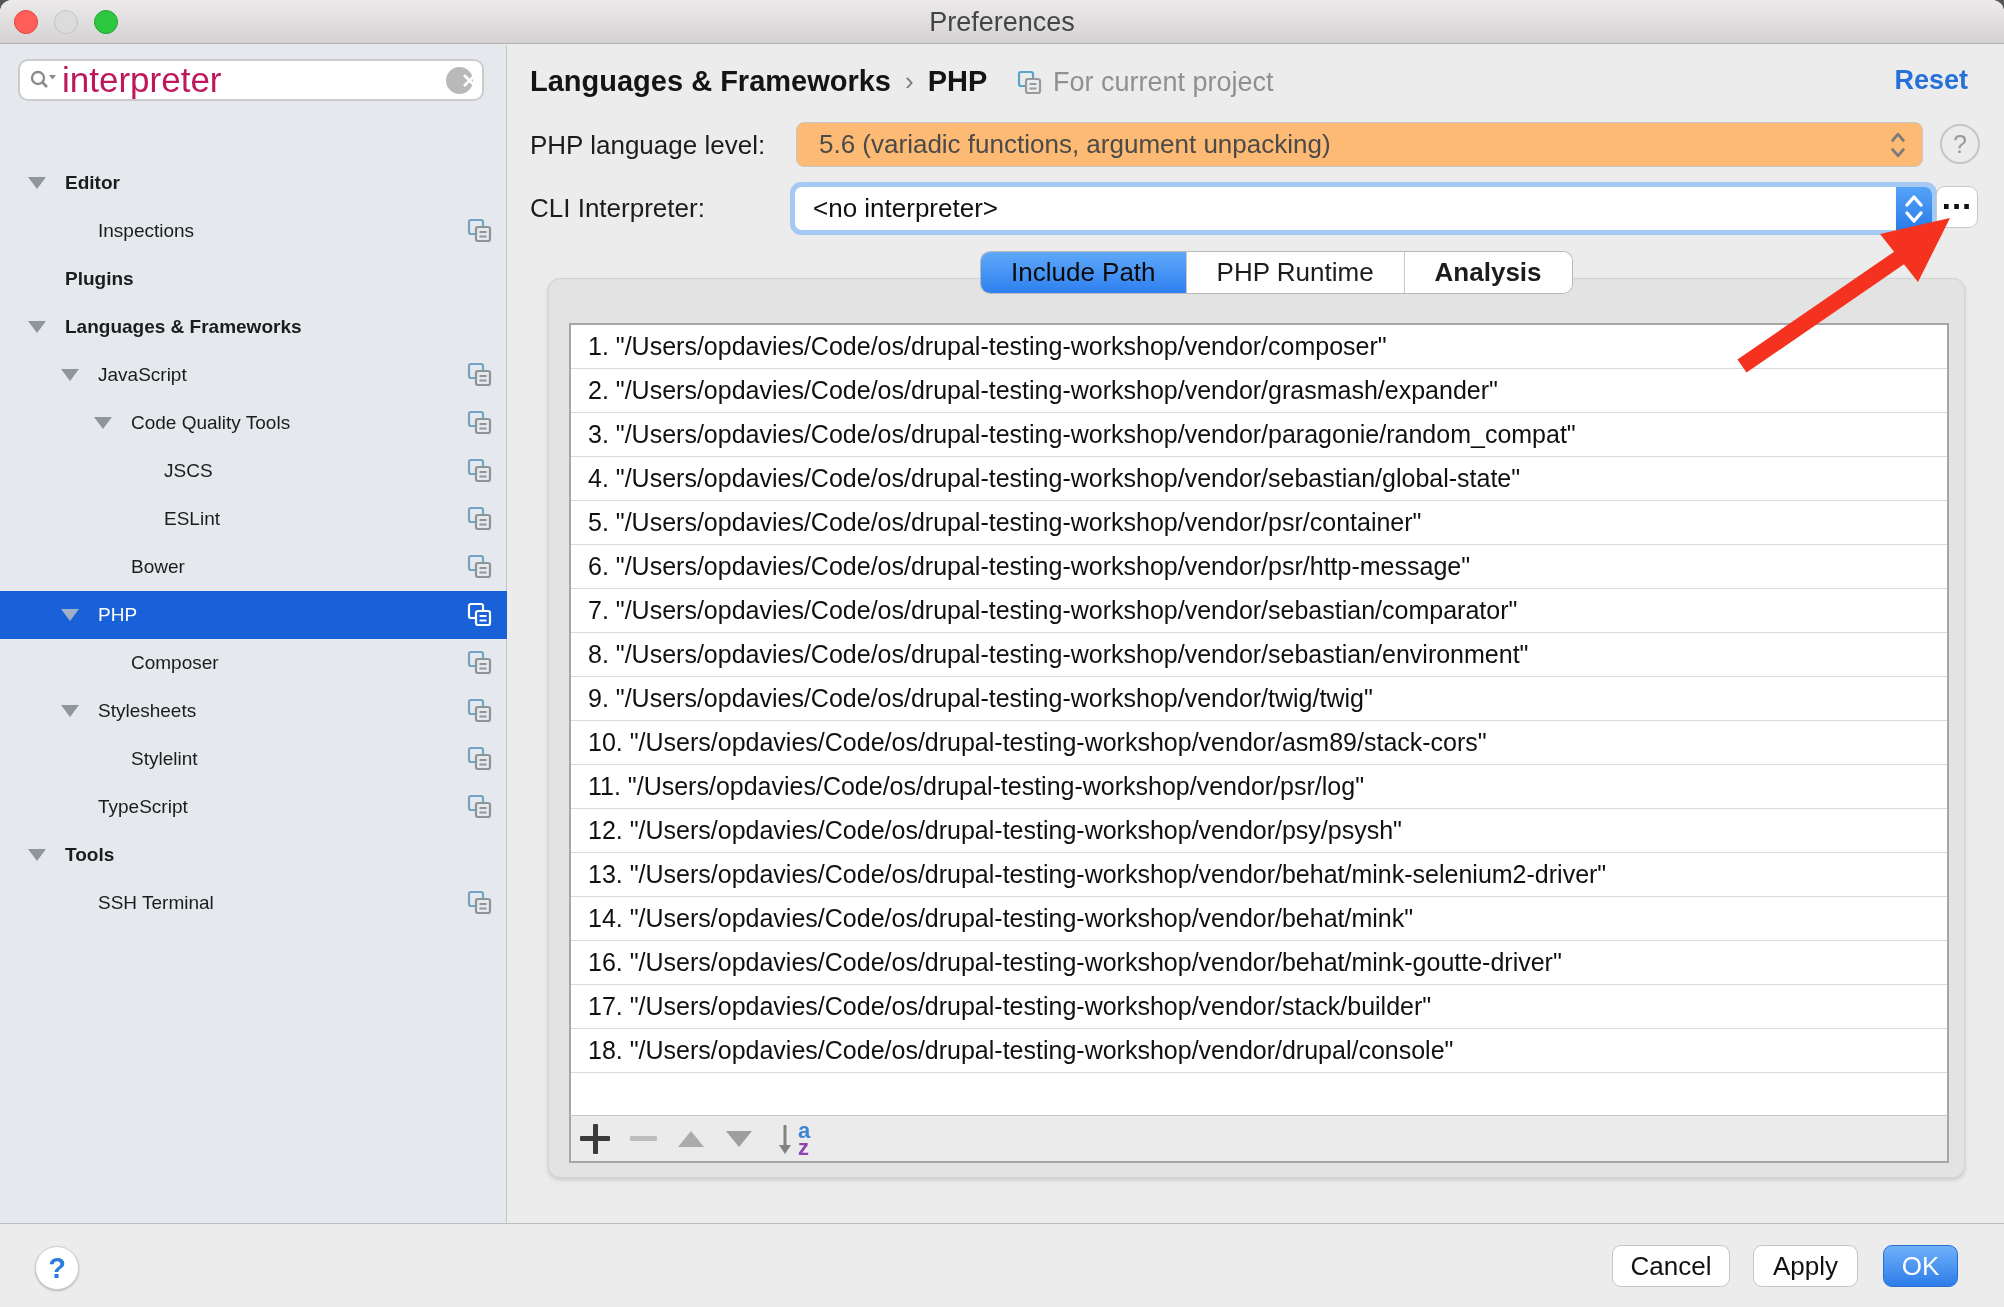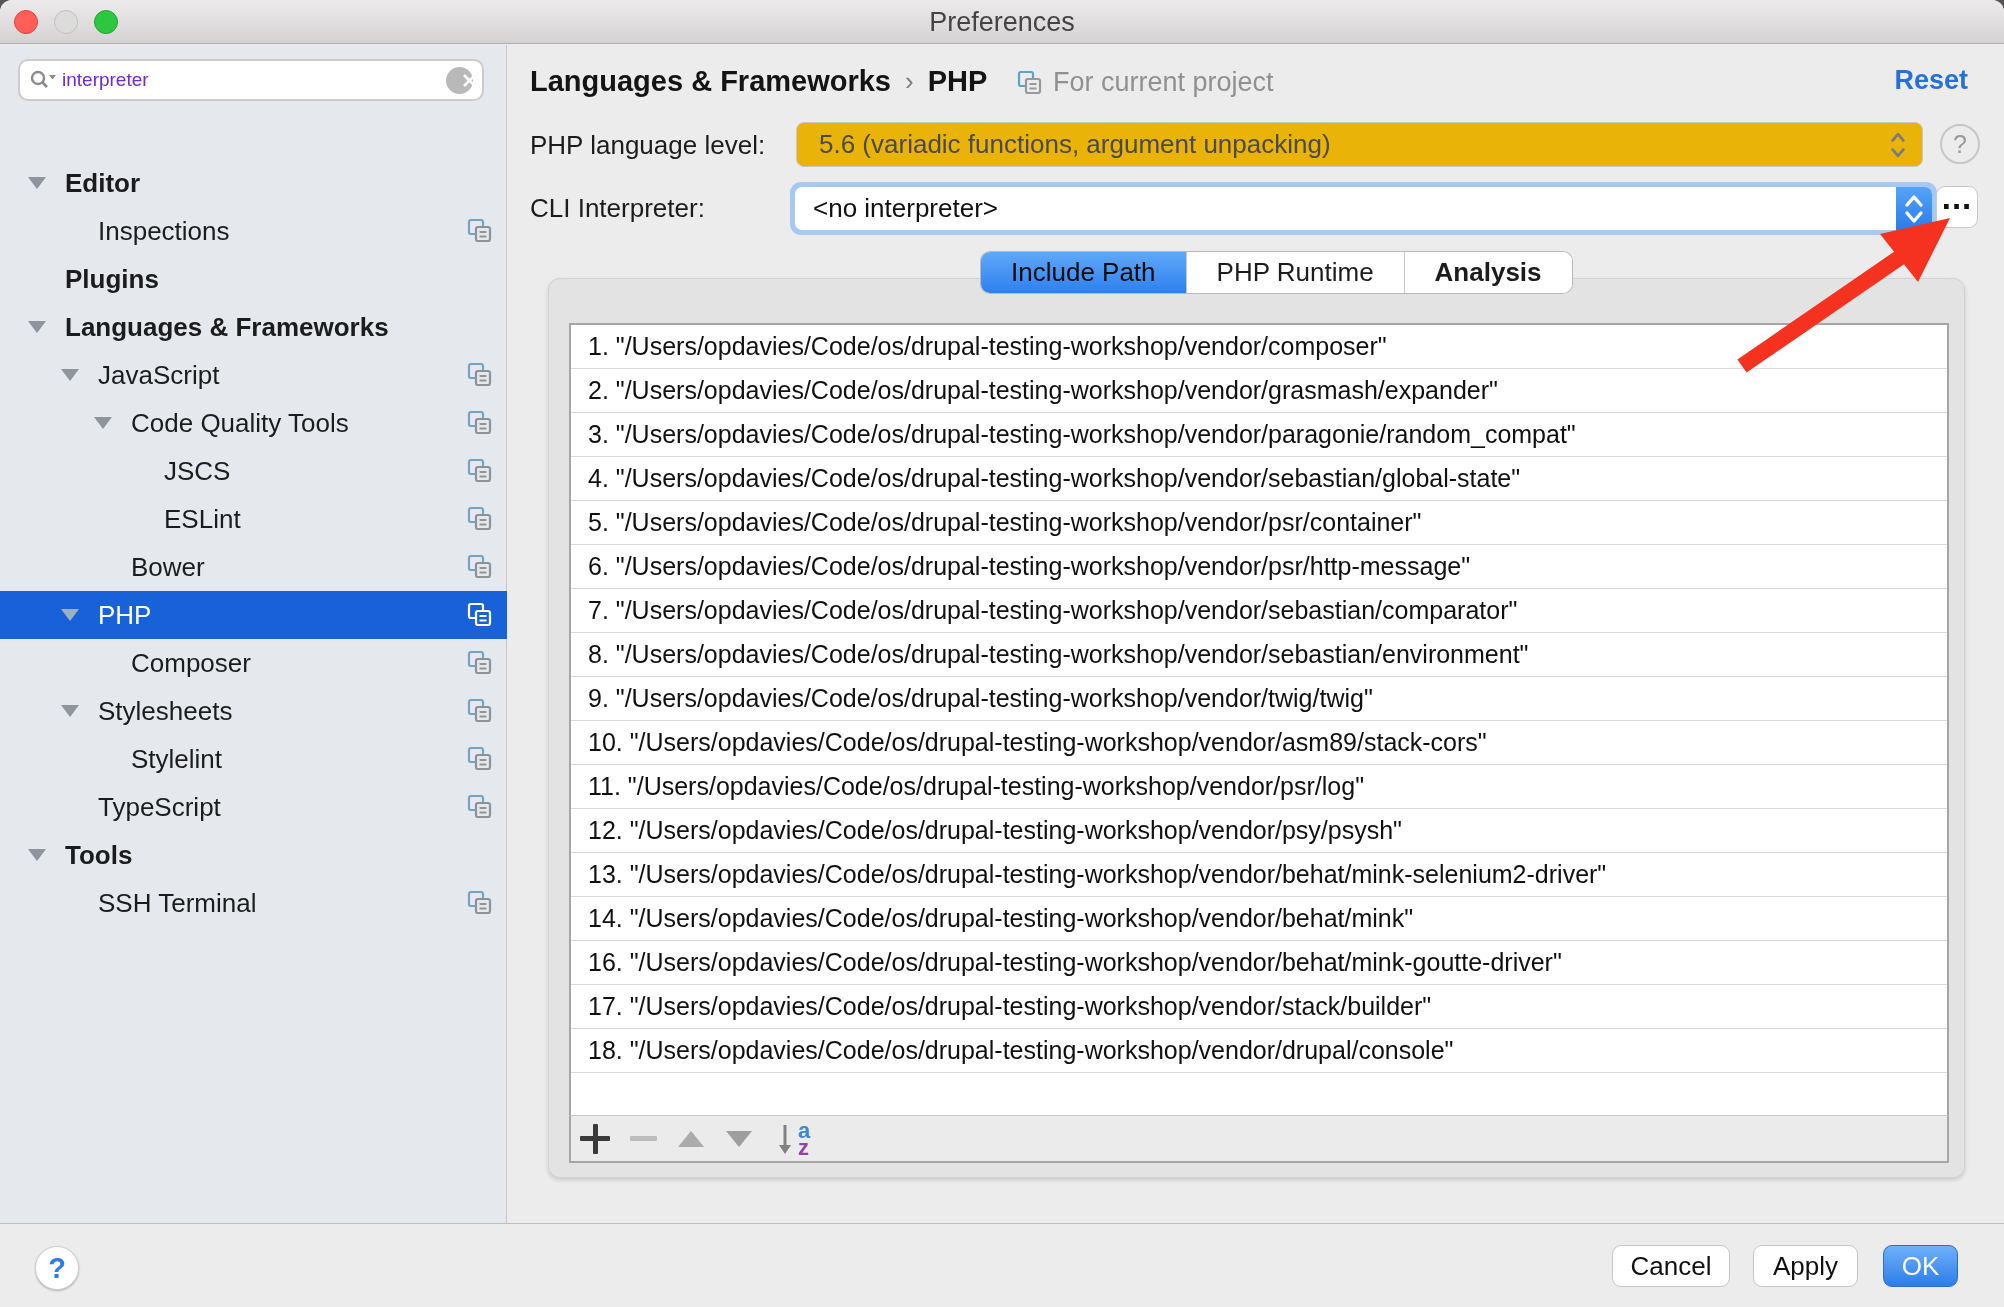"interpreter" #search-input { color: #6d28d9 -> #be185d; font-size: 19px -> 35px }
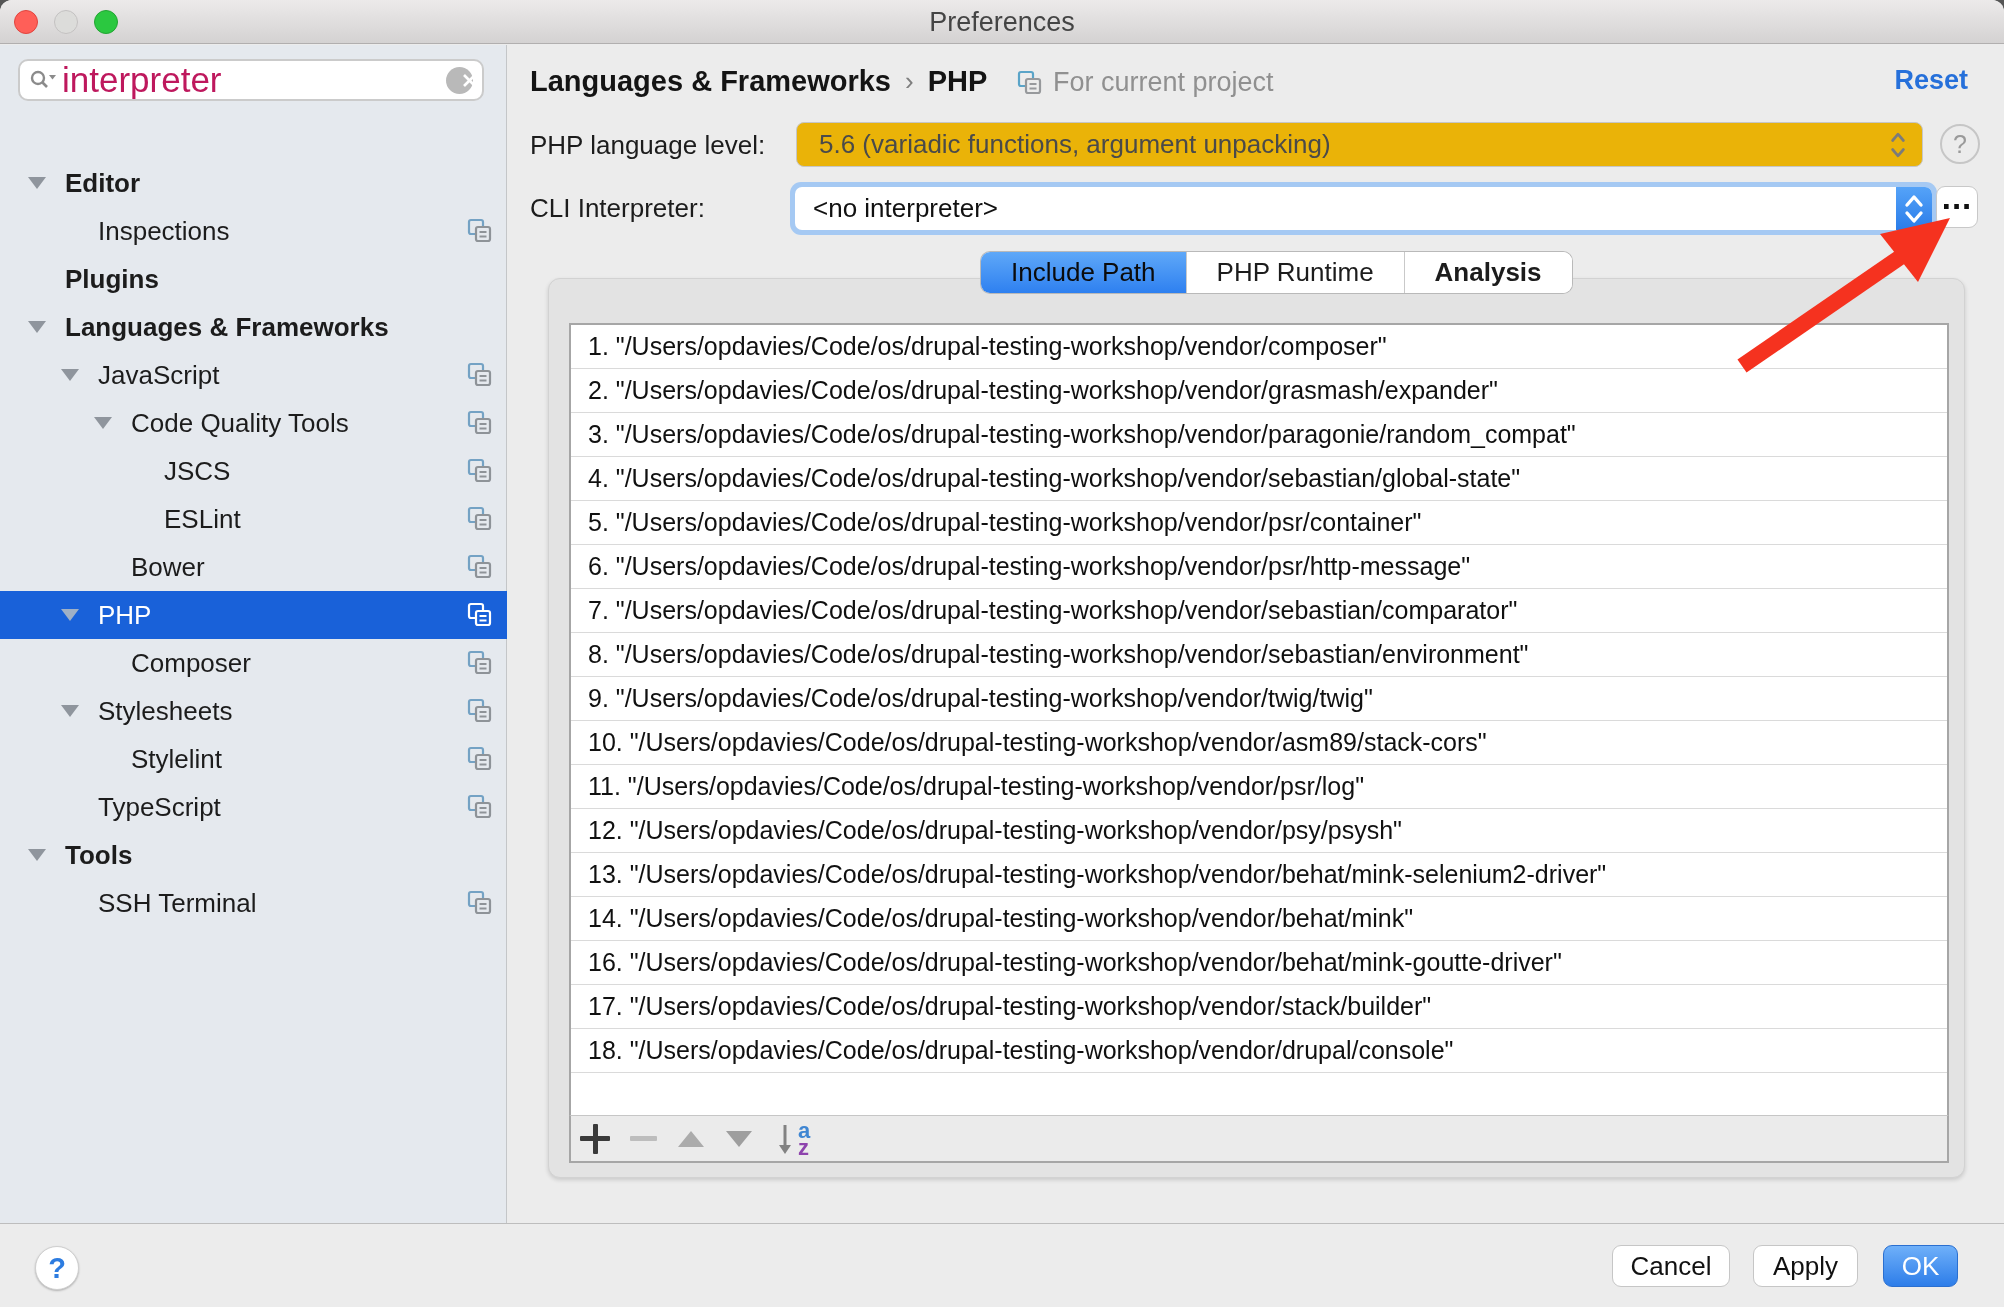"5.6 (variadic functions, argument" #lang-combo { background: #eab308 -> #fdba74 }
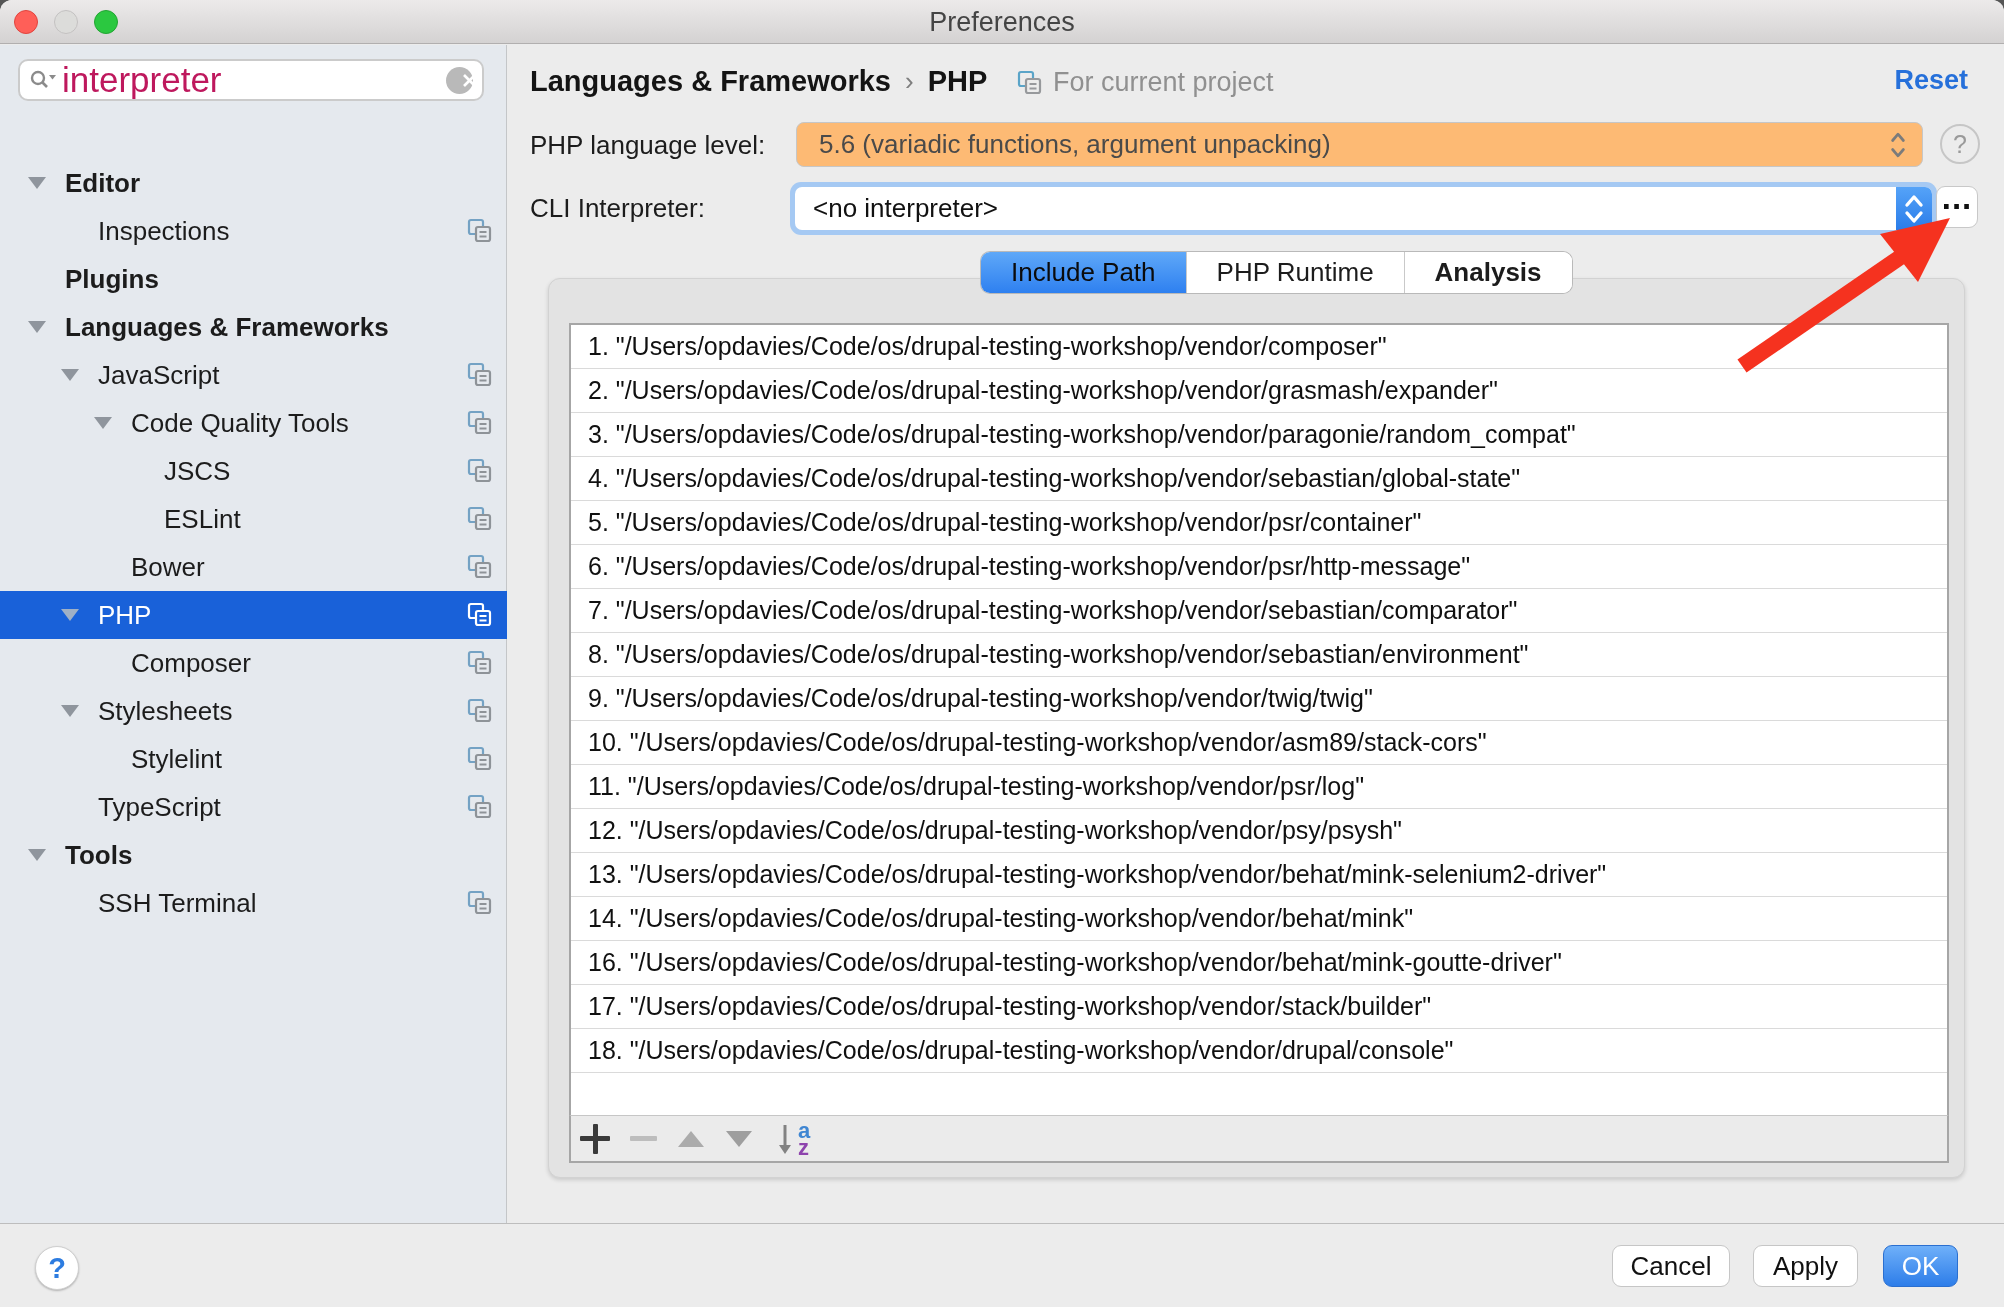"Editor" .tree-row { font-size: 26px -> 19px }
